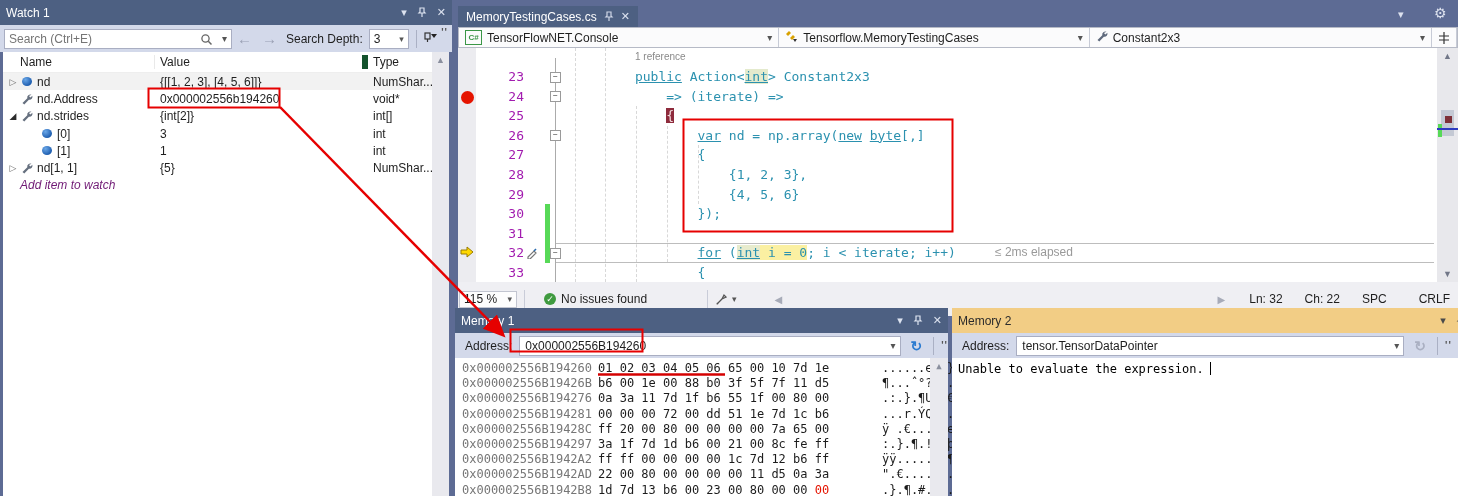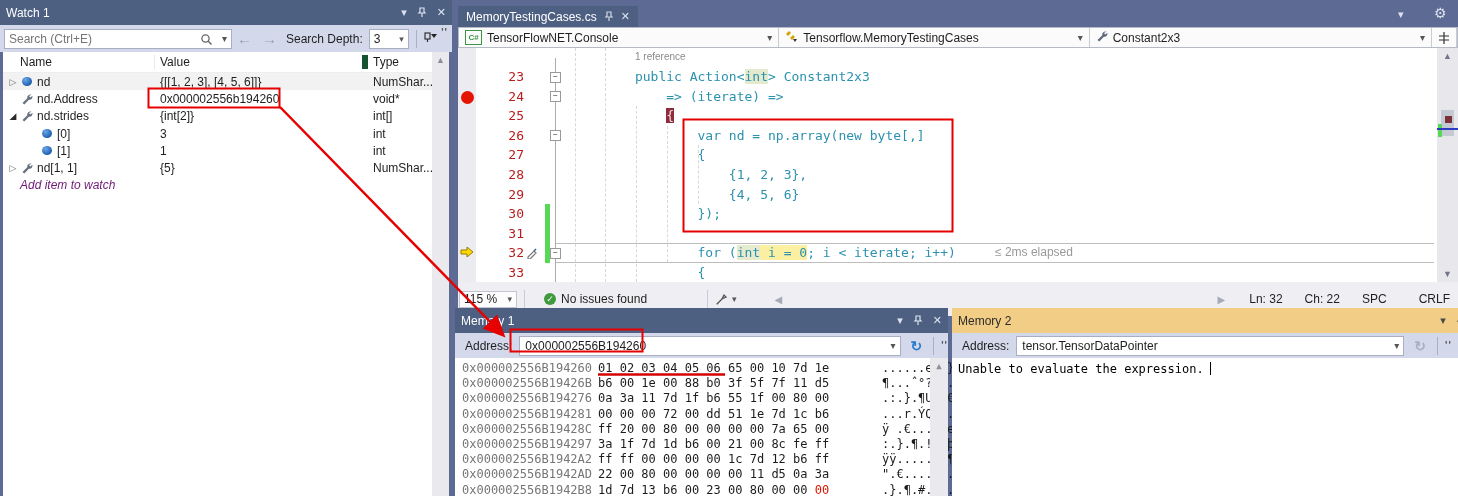"23" .cl .num { color: #b91c1c -> #a21caf }
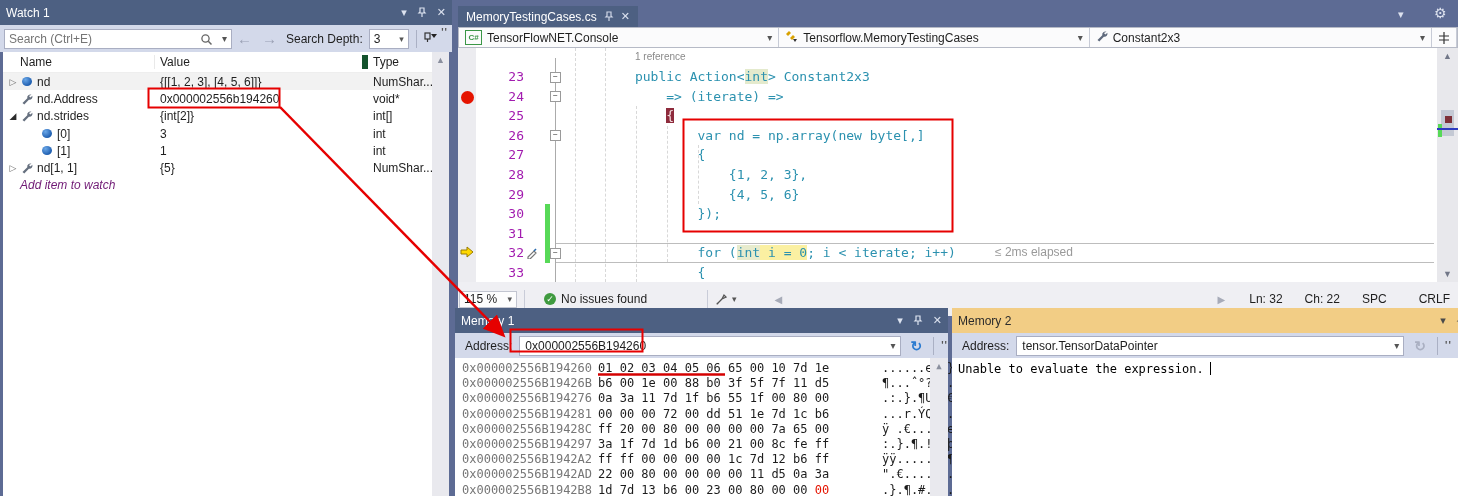"public" .t.k { text-decoration: none -> underline }
